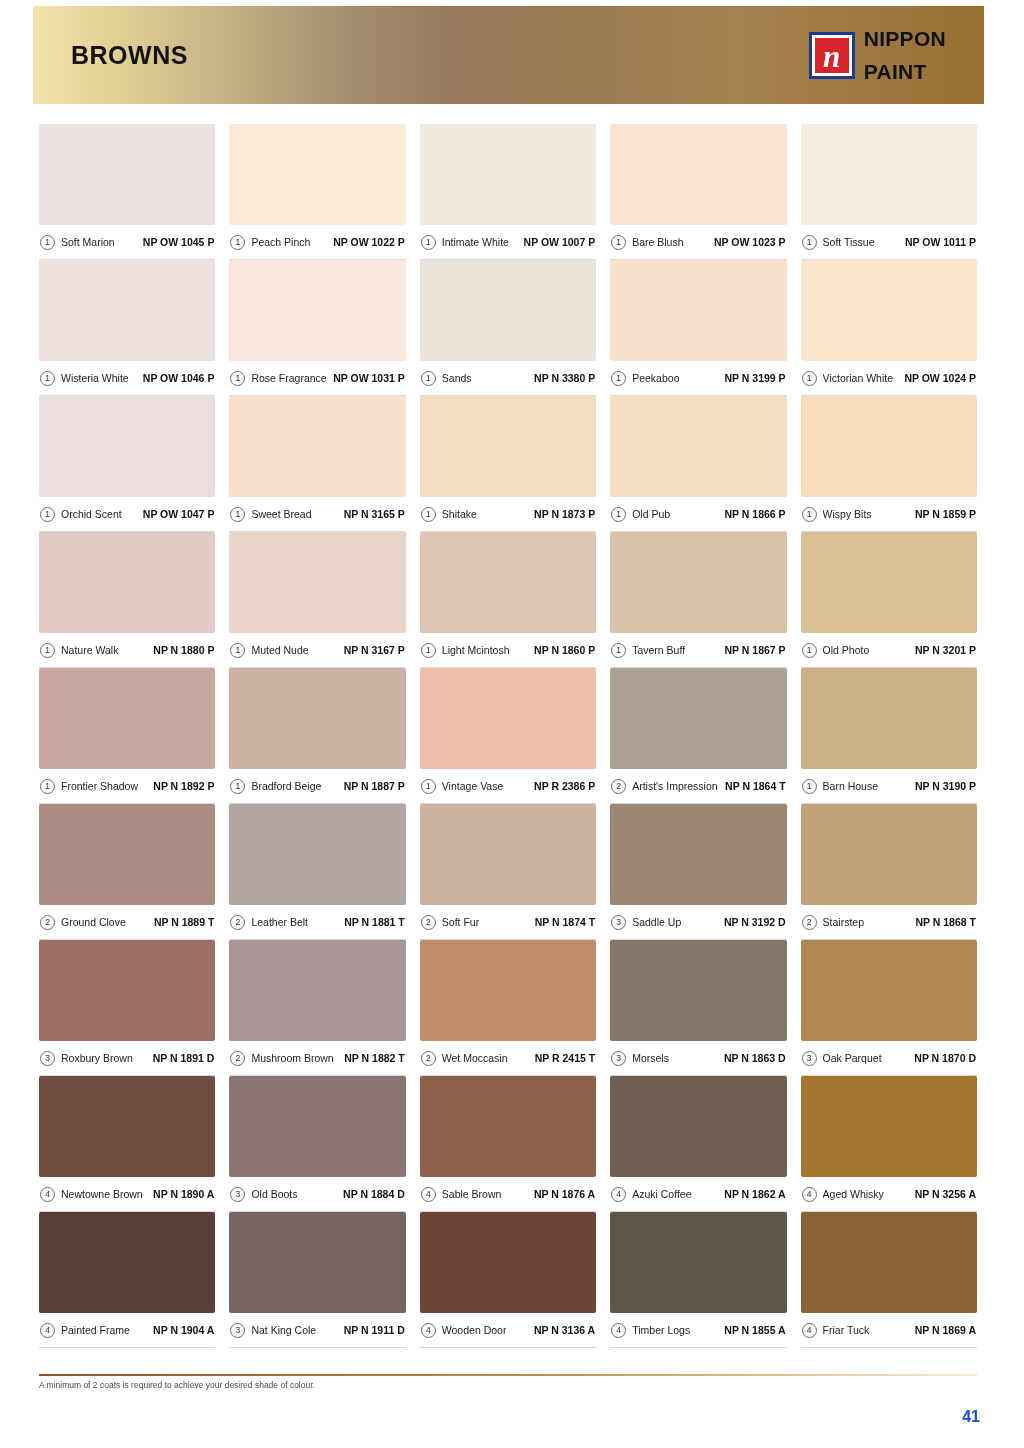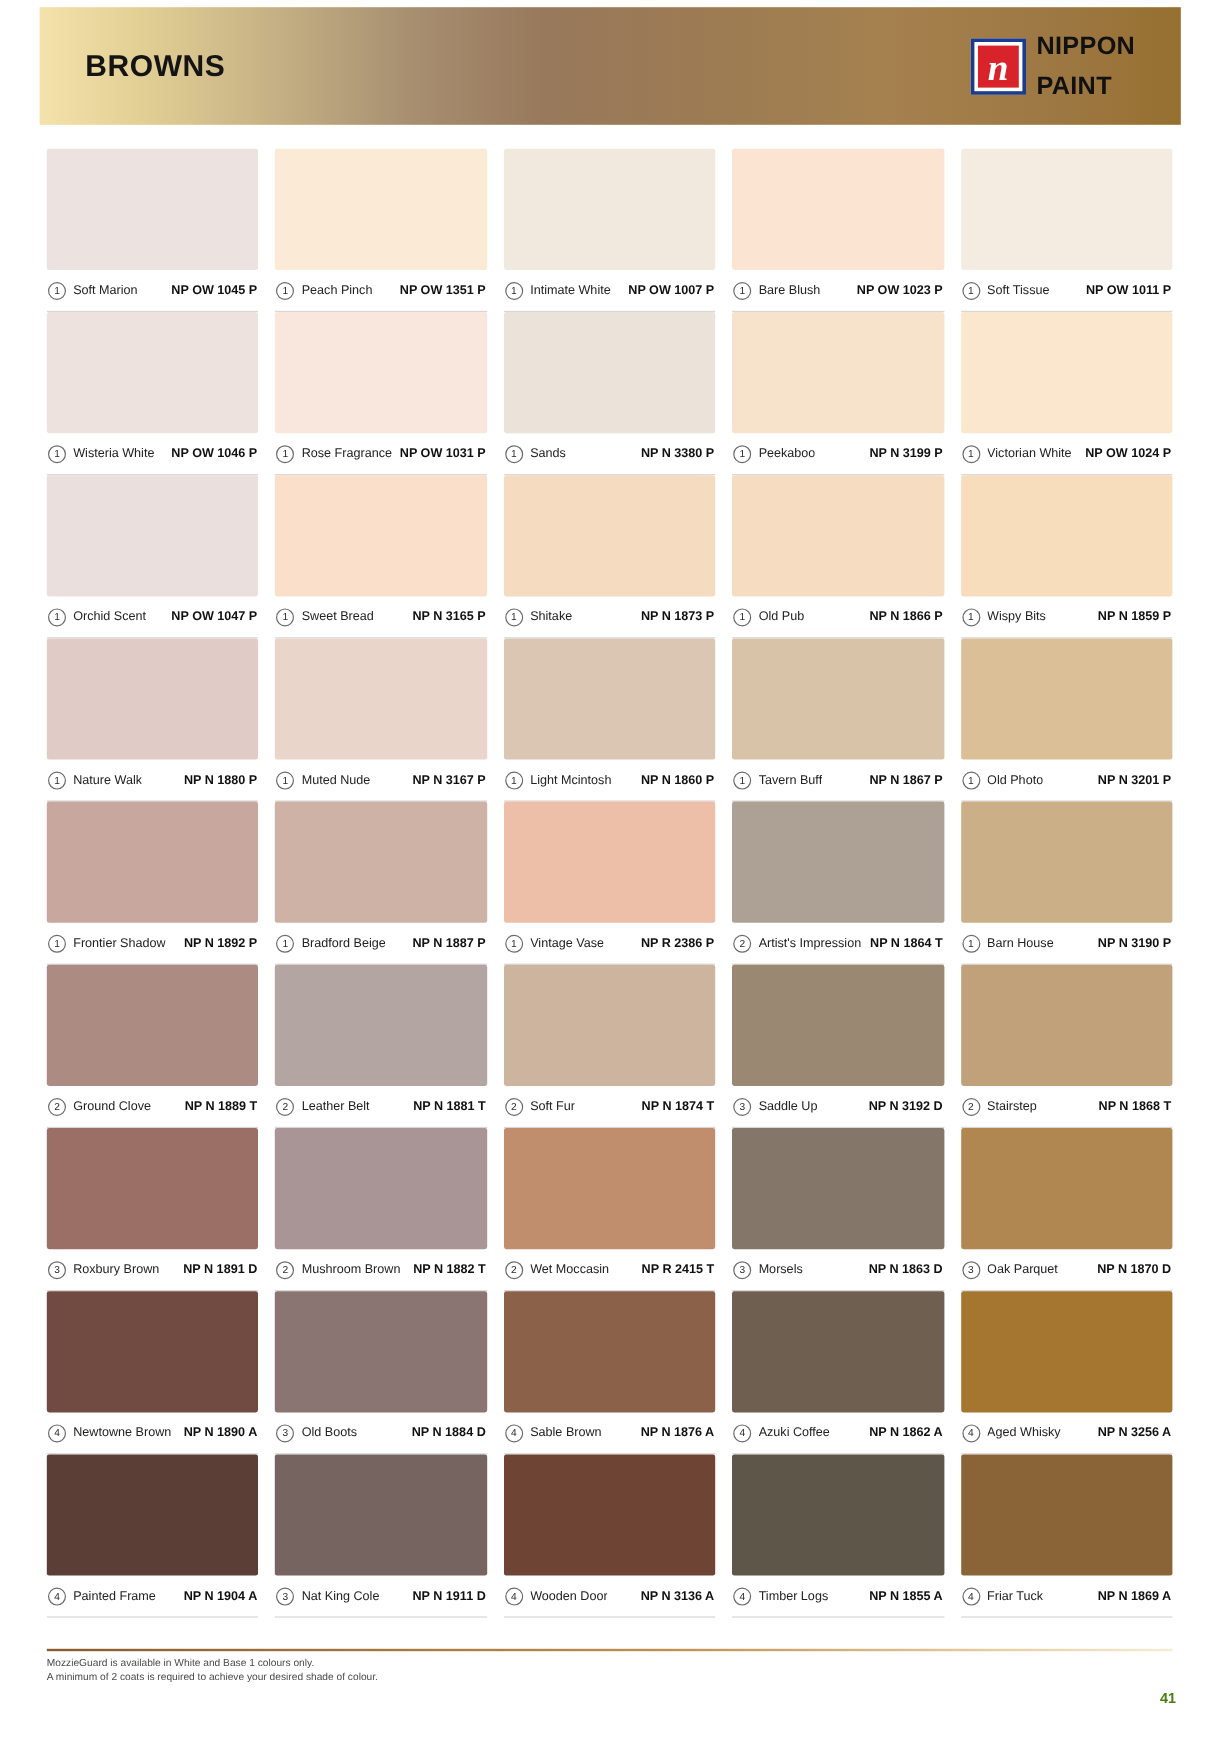"NP OW 1351 P" span.swatch-code { text: 1351 -> 1022 }
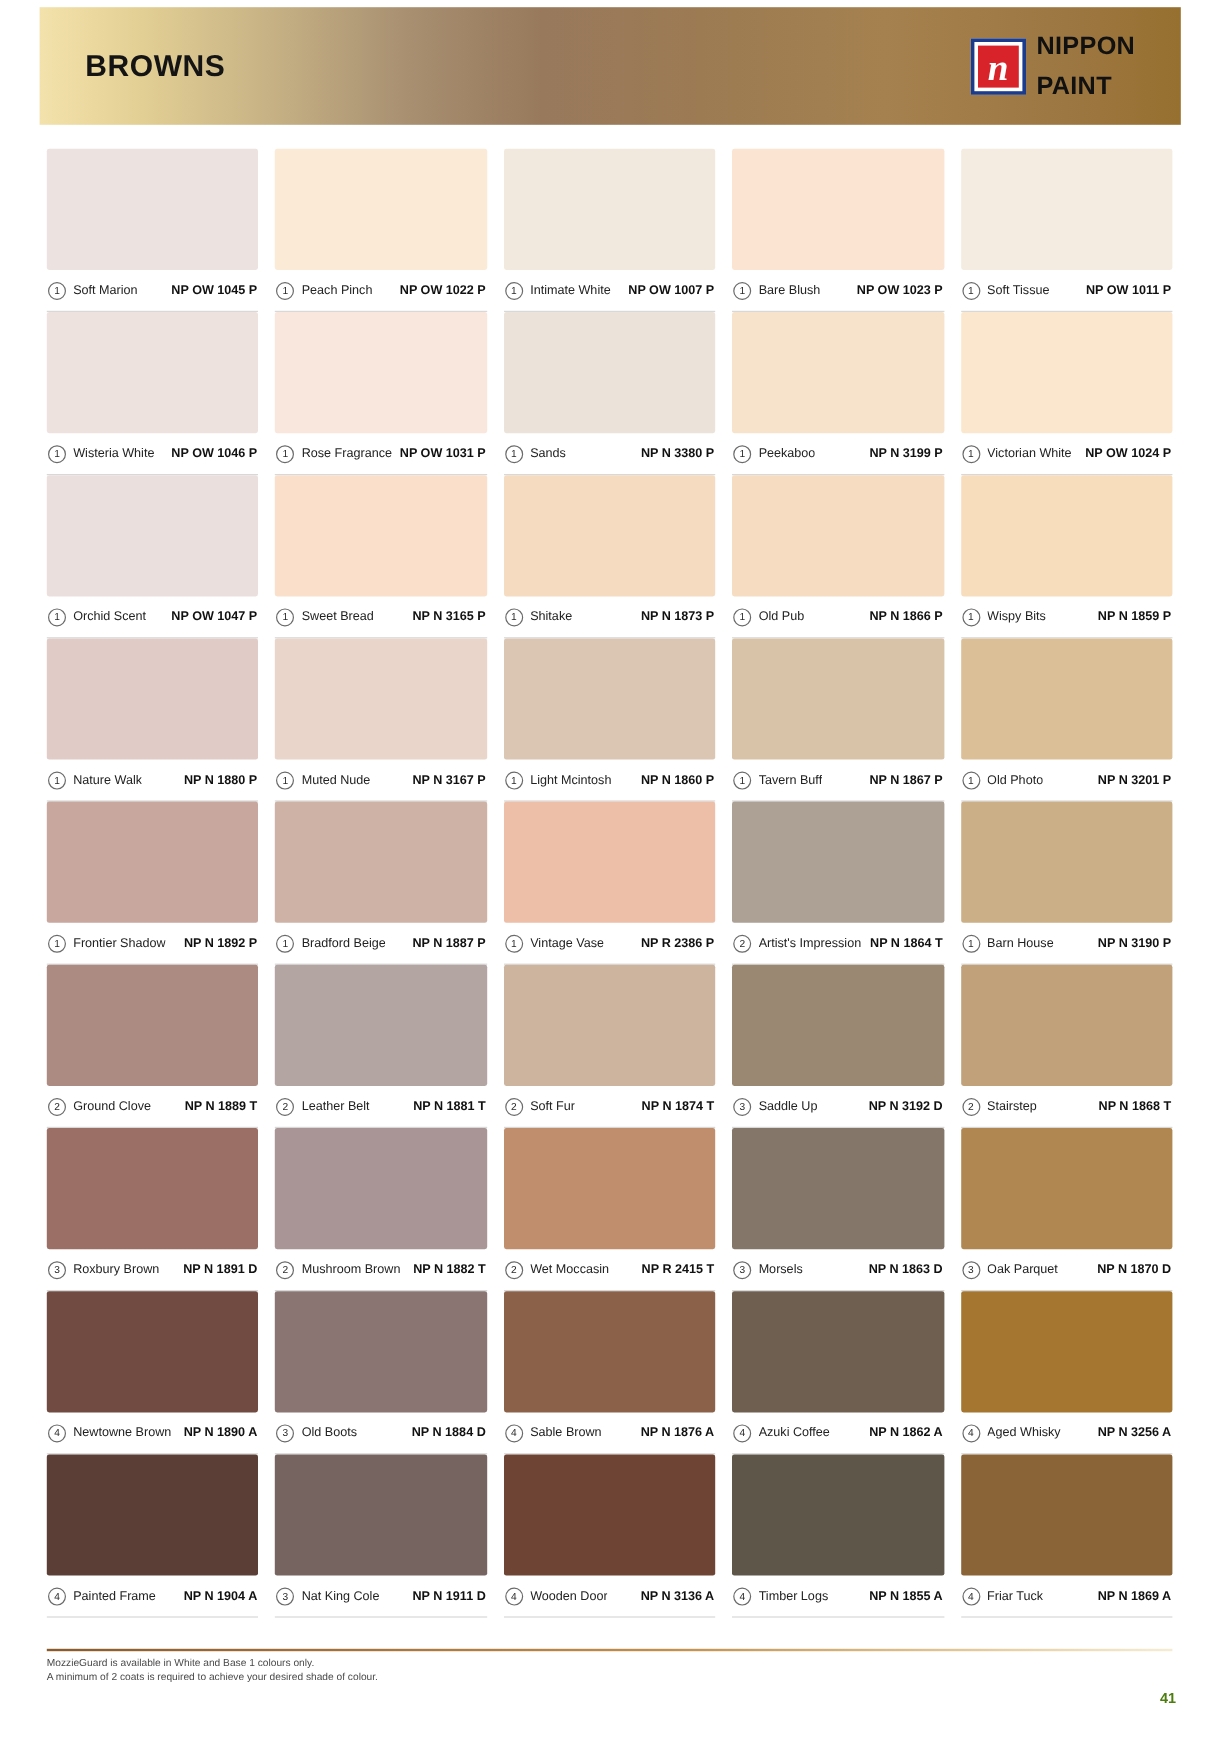"MozzieGuard is available in White" div { html: <div>MozzieGuard is available in White and Base 1 colours only.</div> -> none }
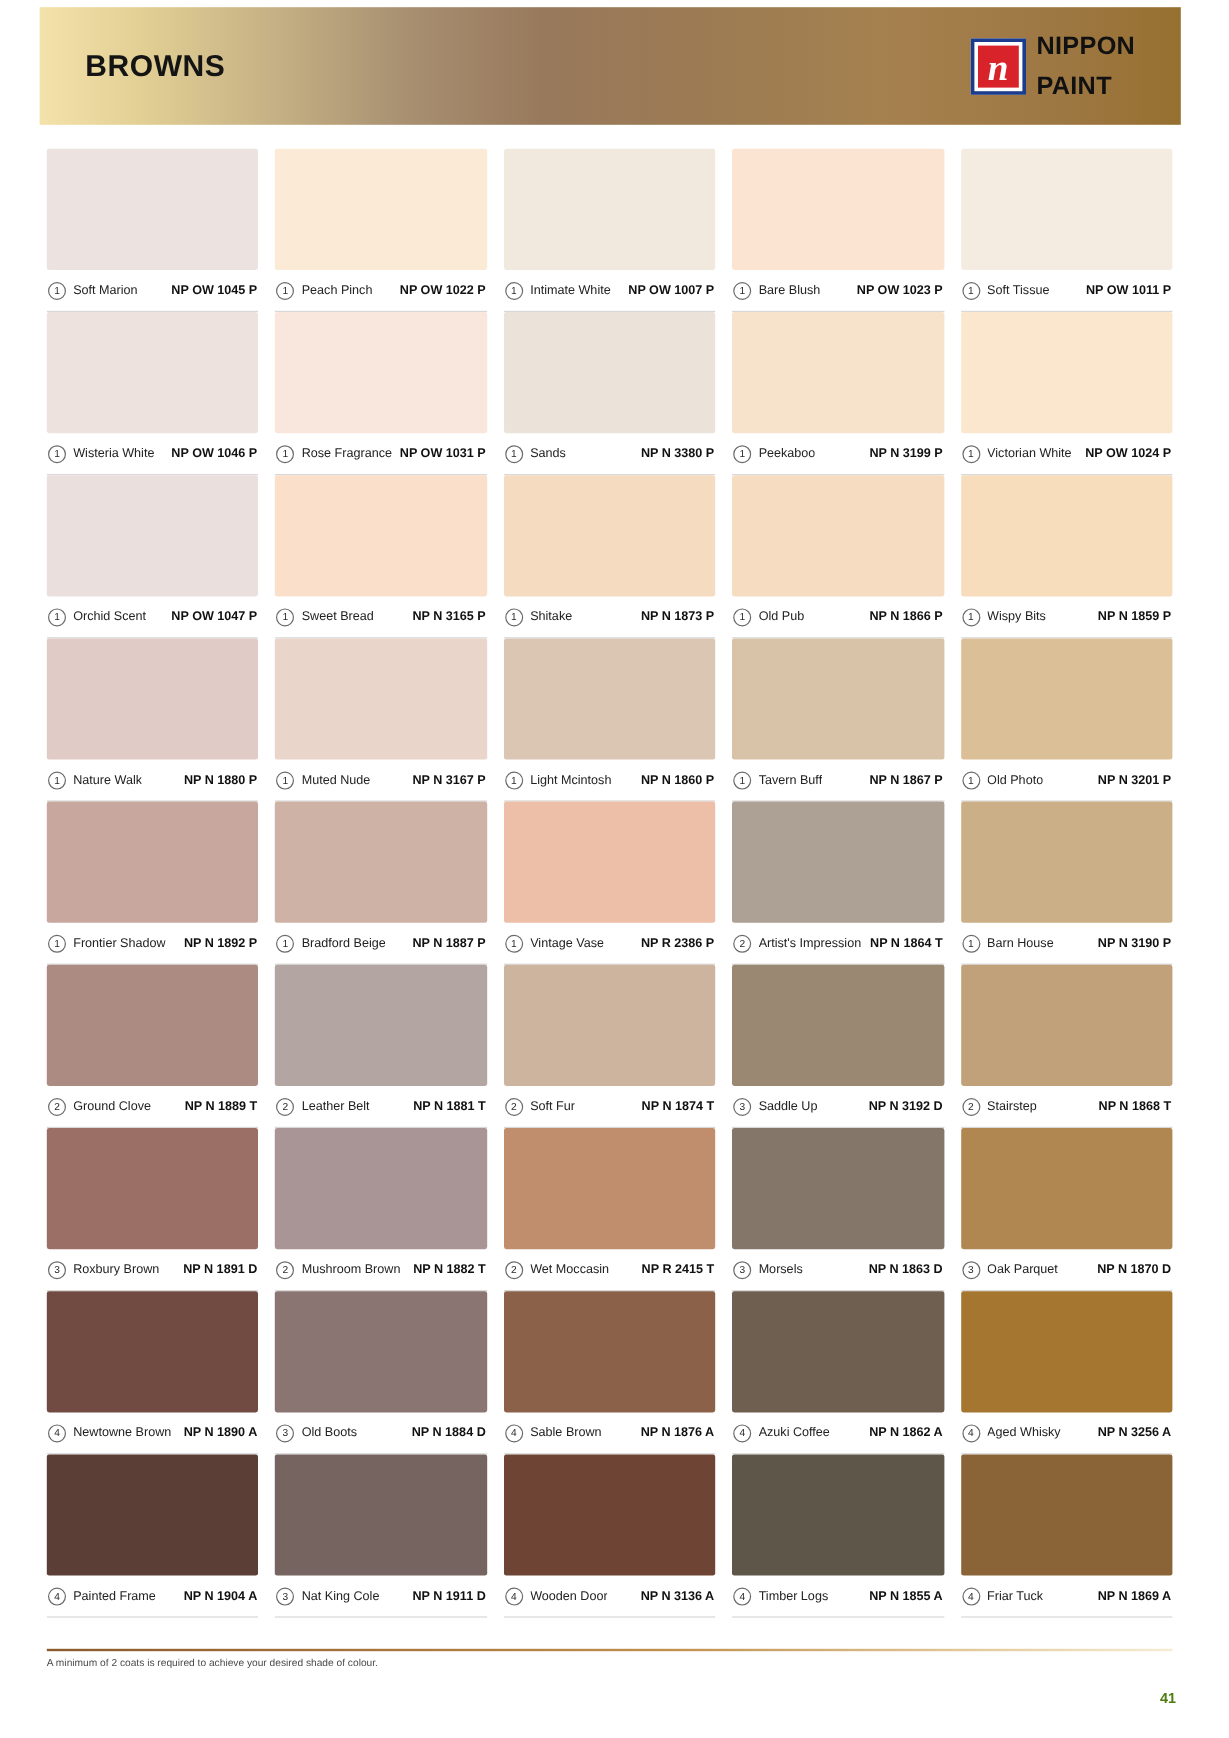"41" #page-number { color: #4d7c0f -> #1d4ed8; font-size: 12px -> 16px }
